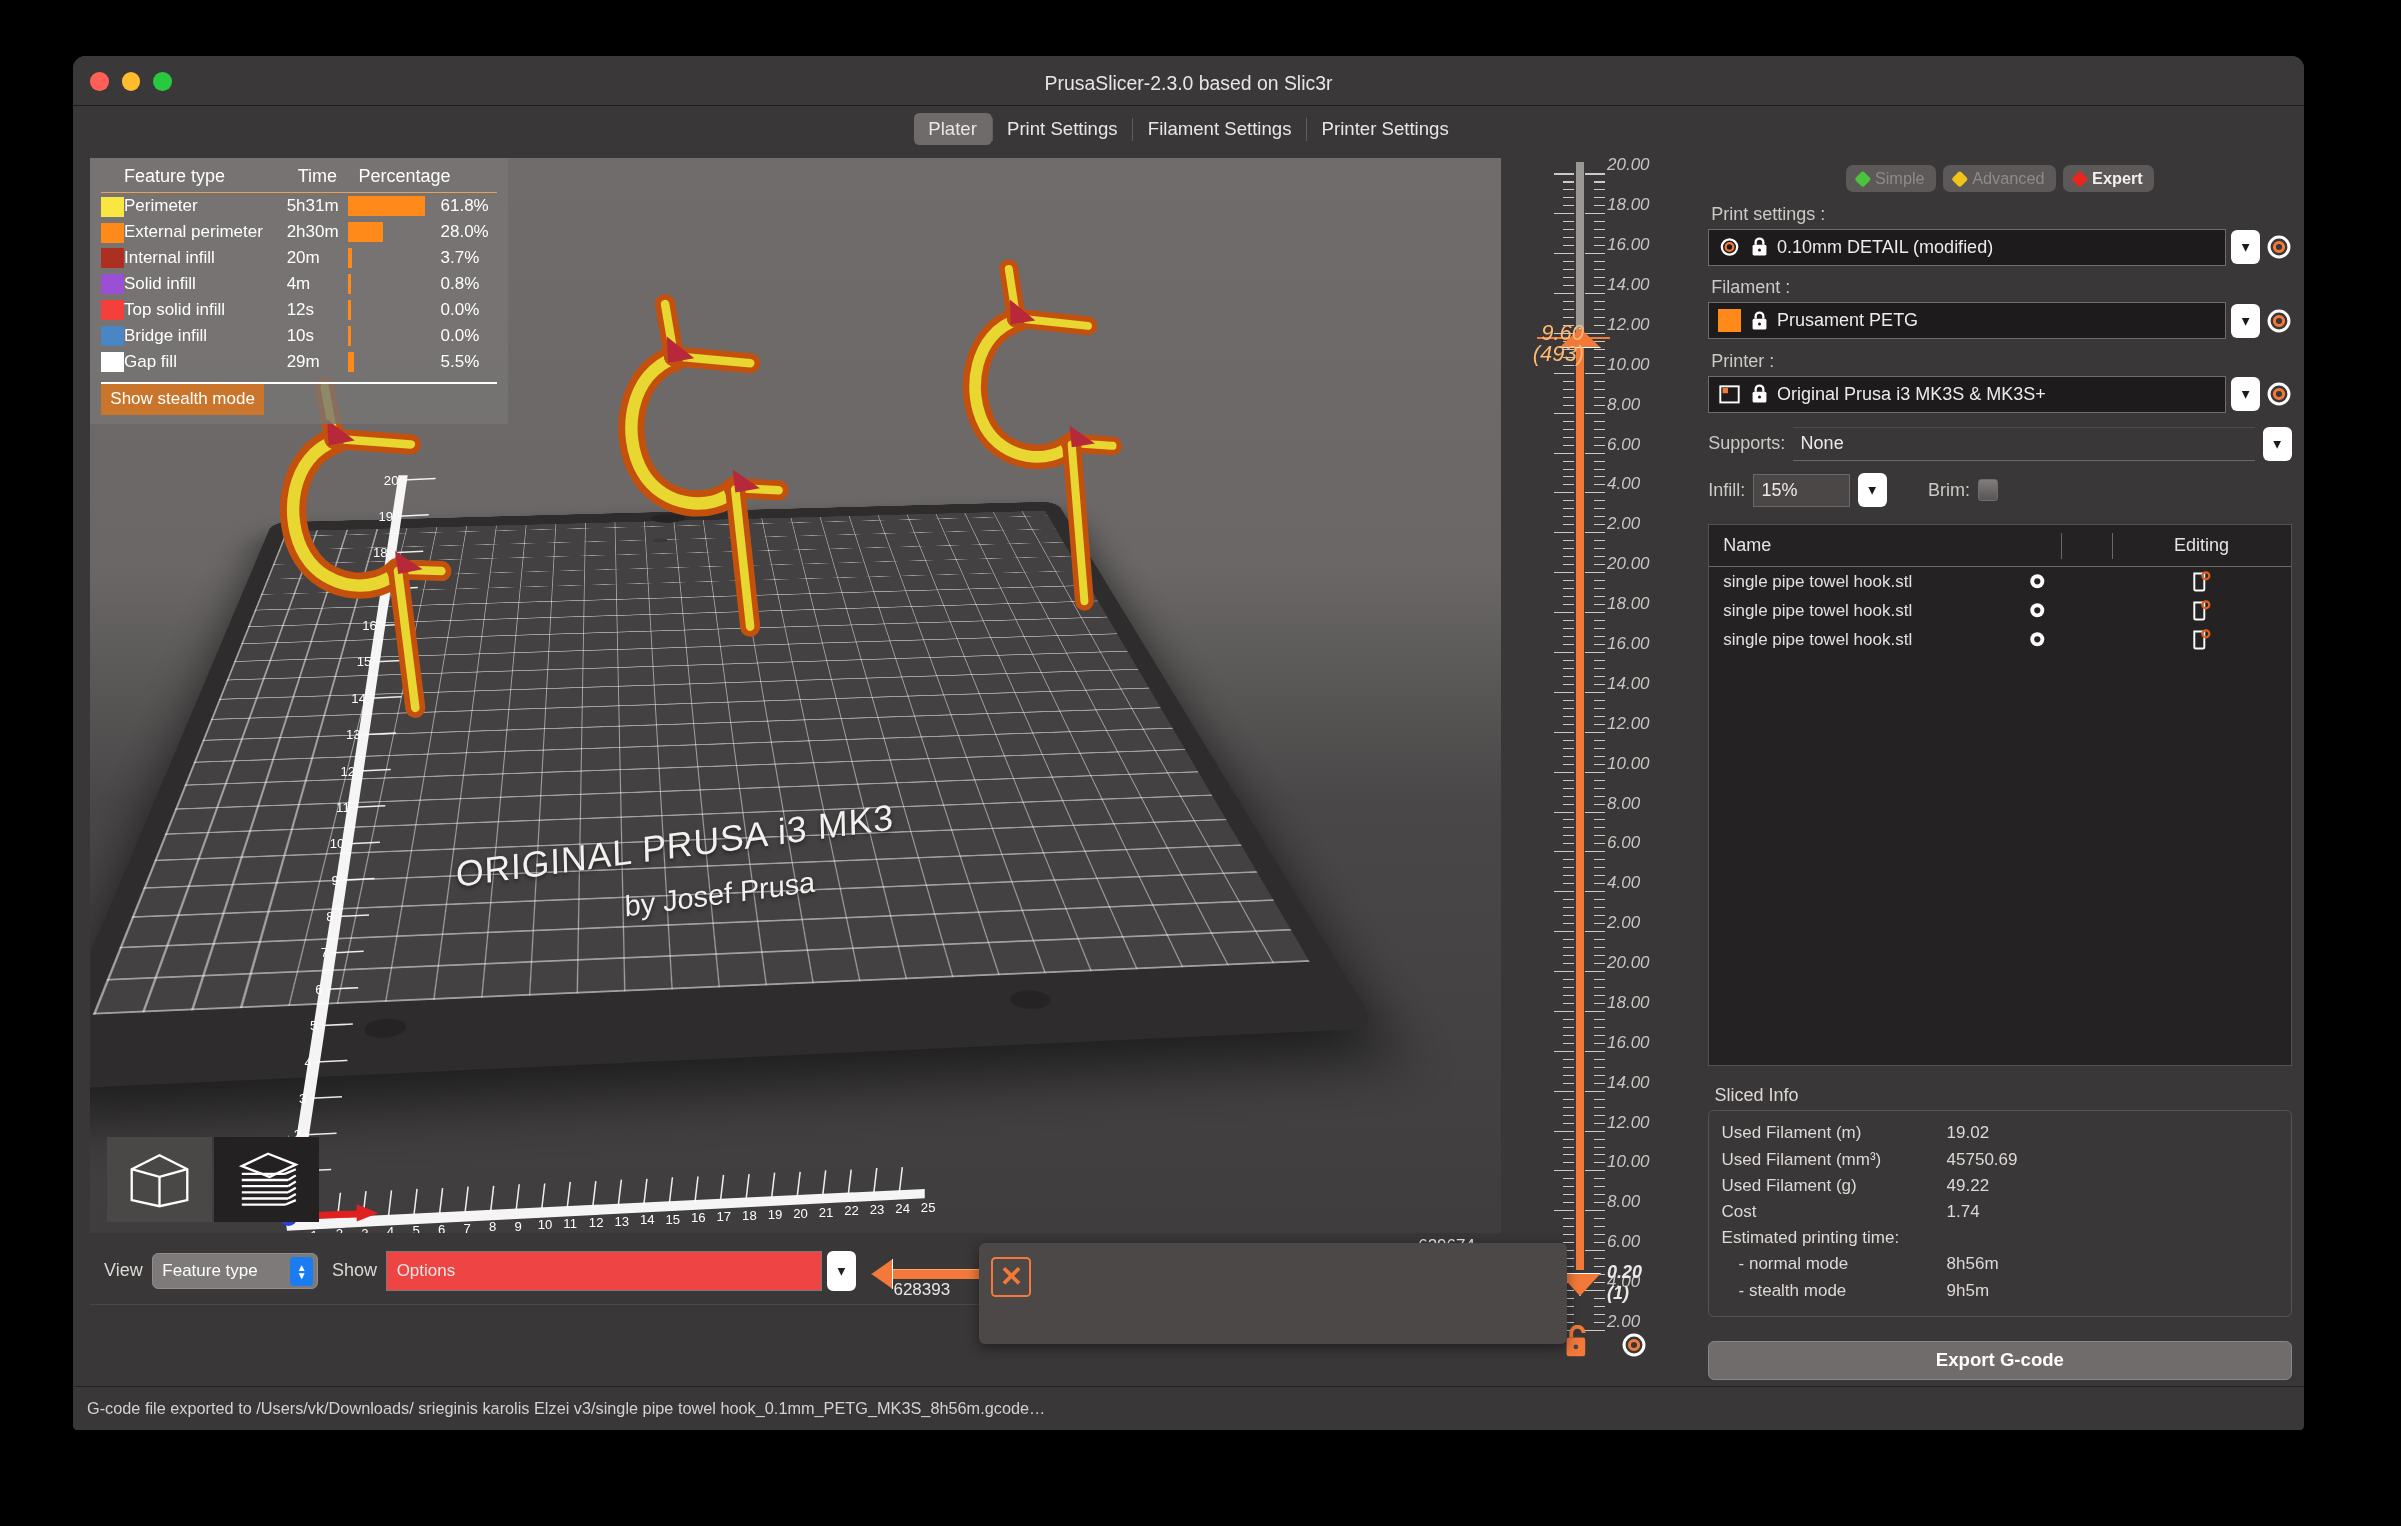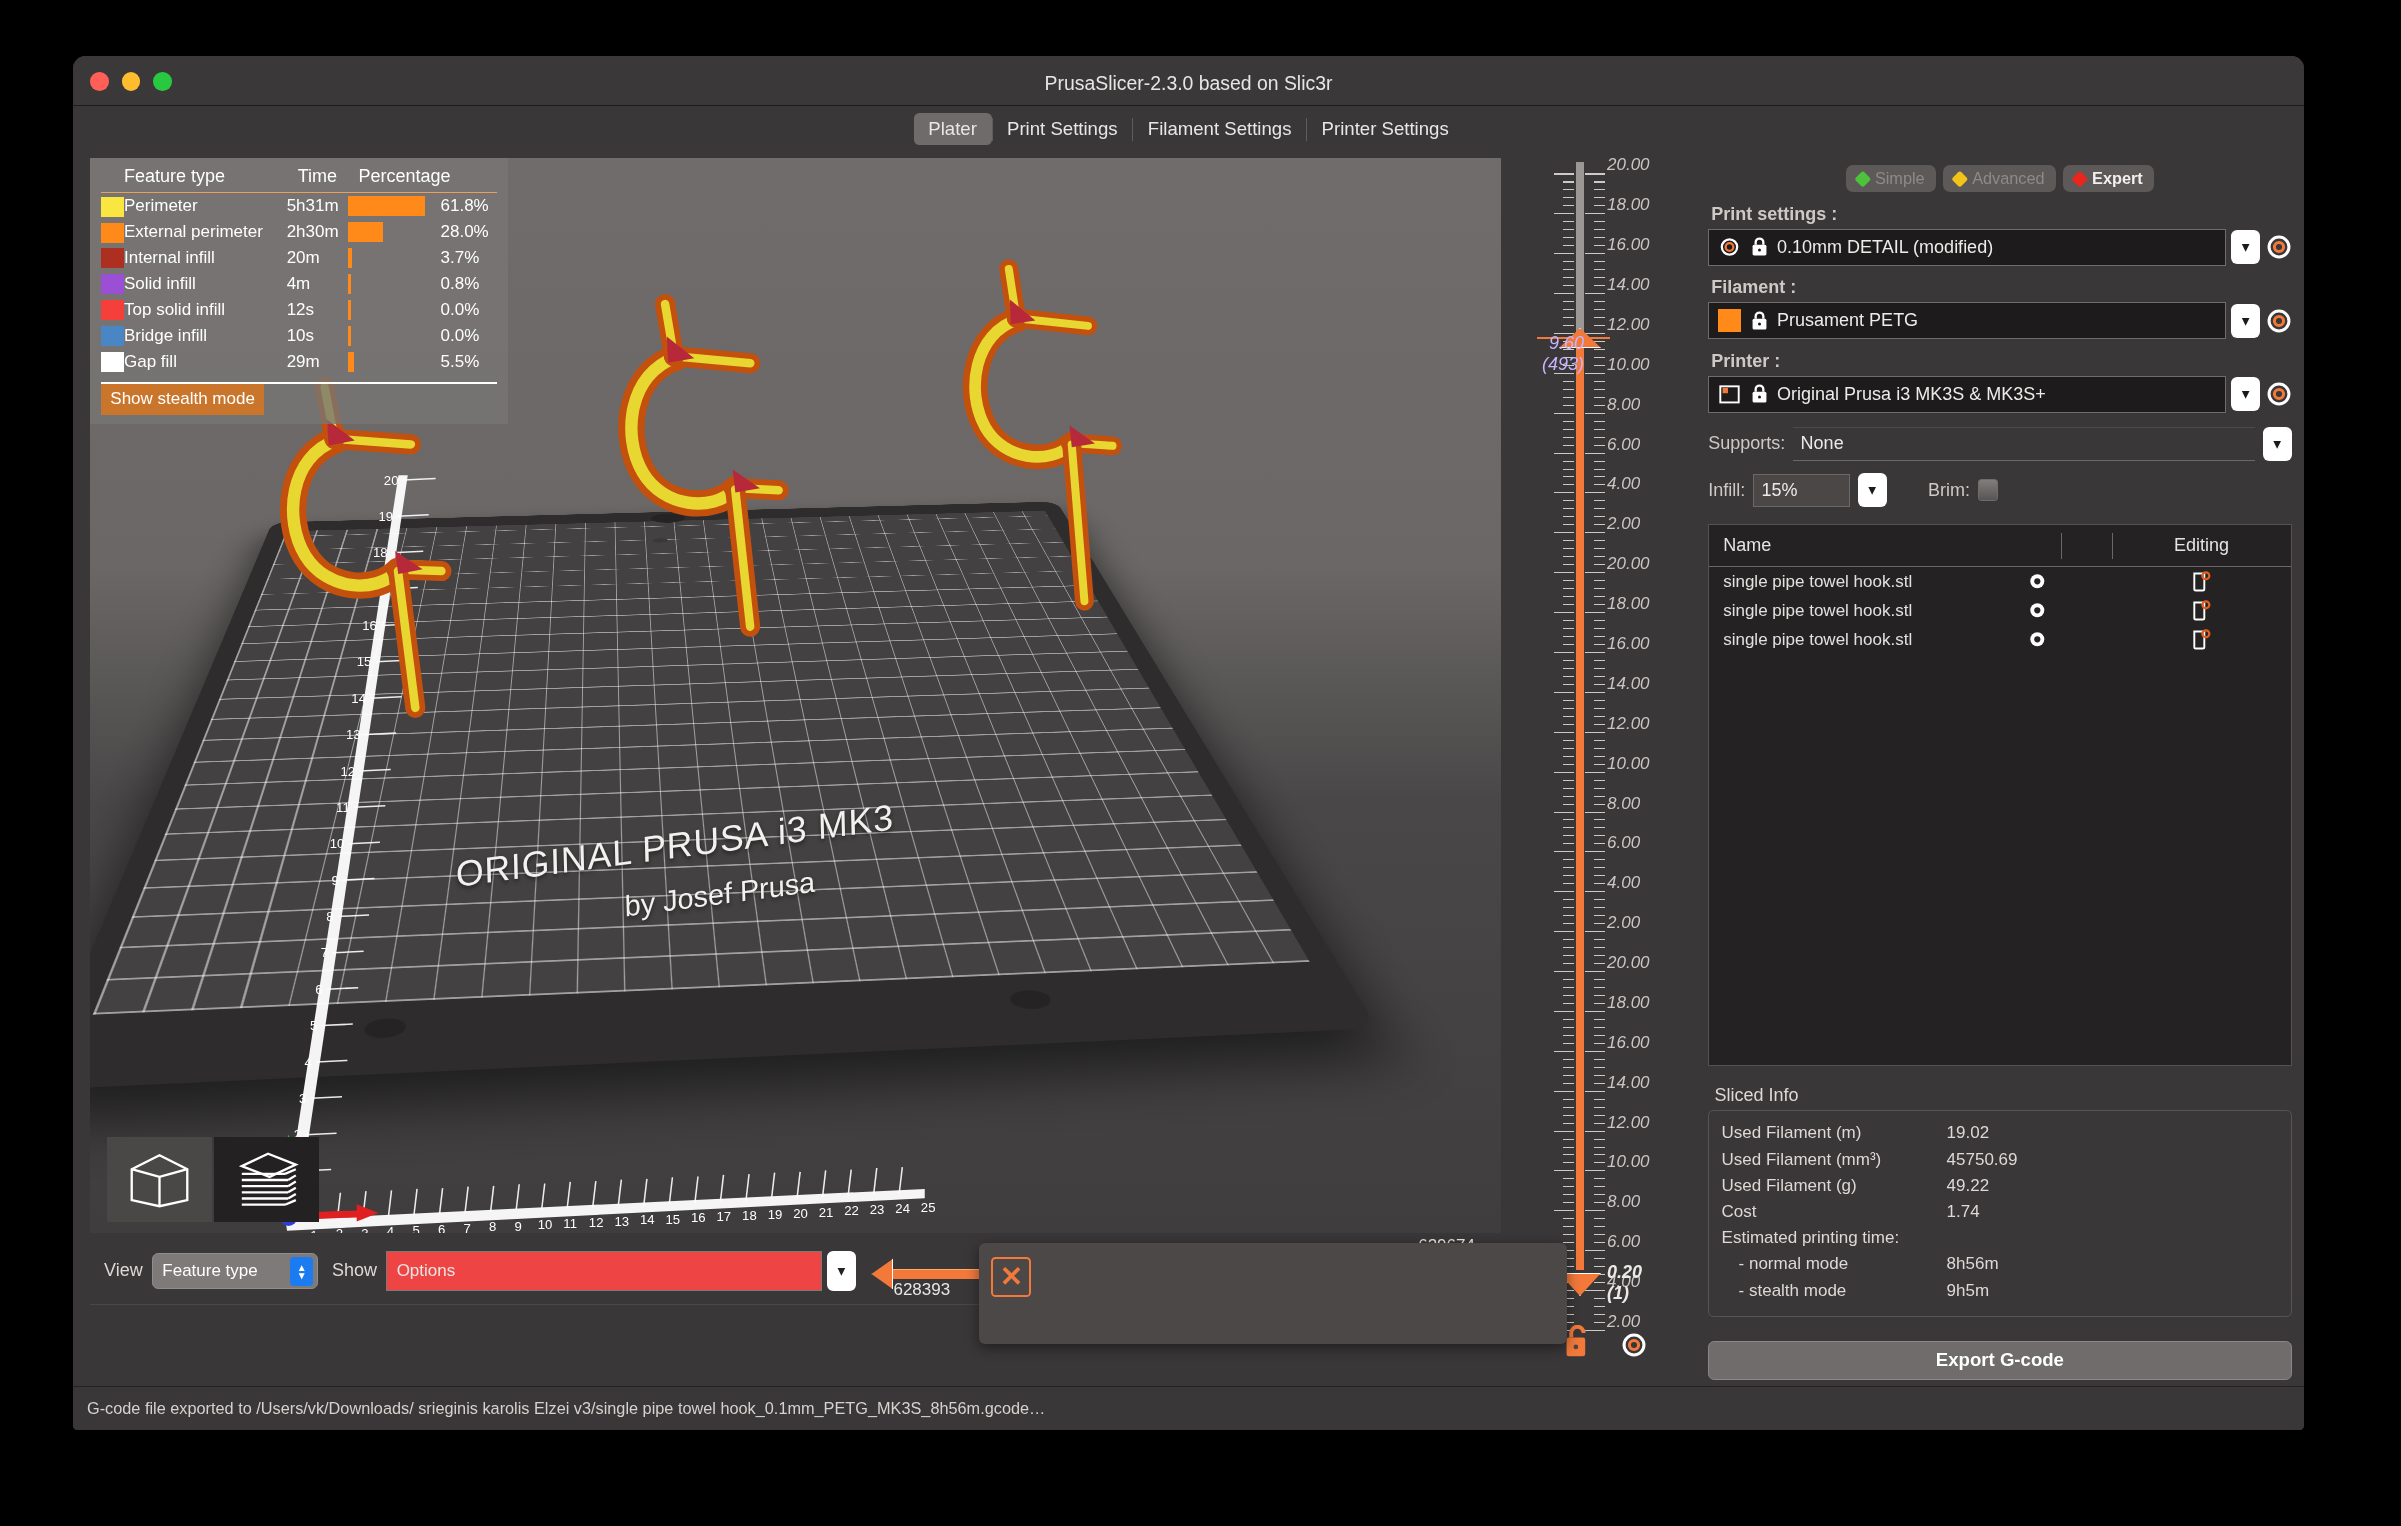"Print settings :" .section-label { font-weight: bold -> none }
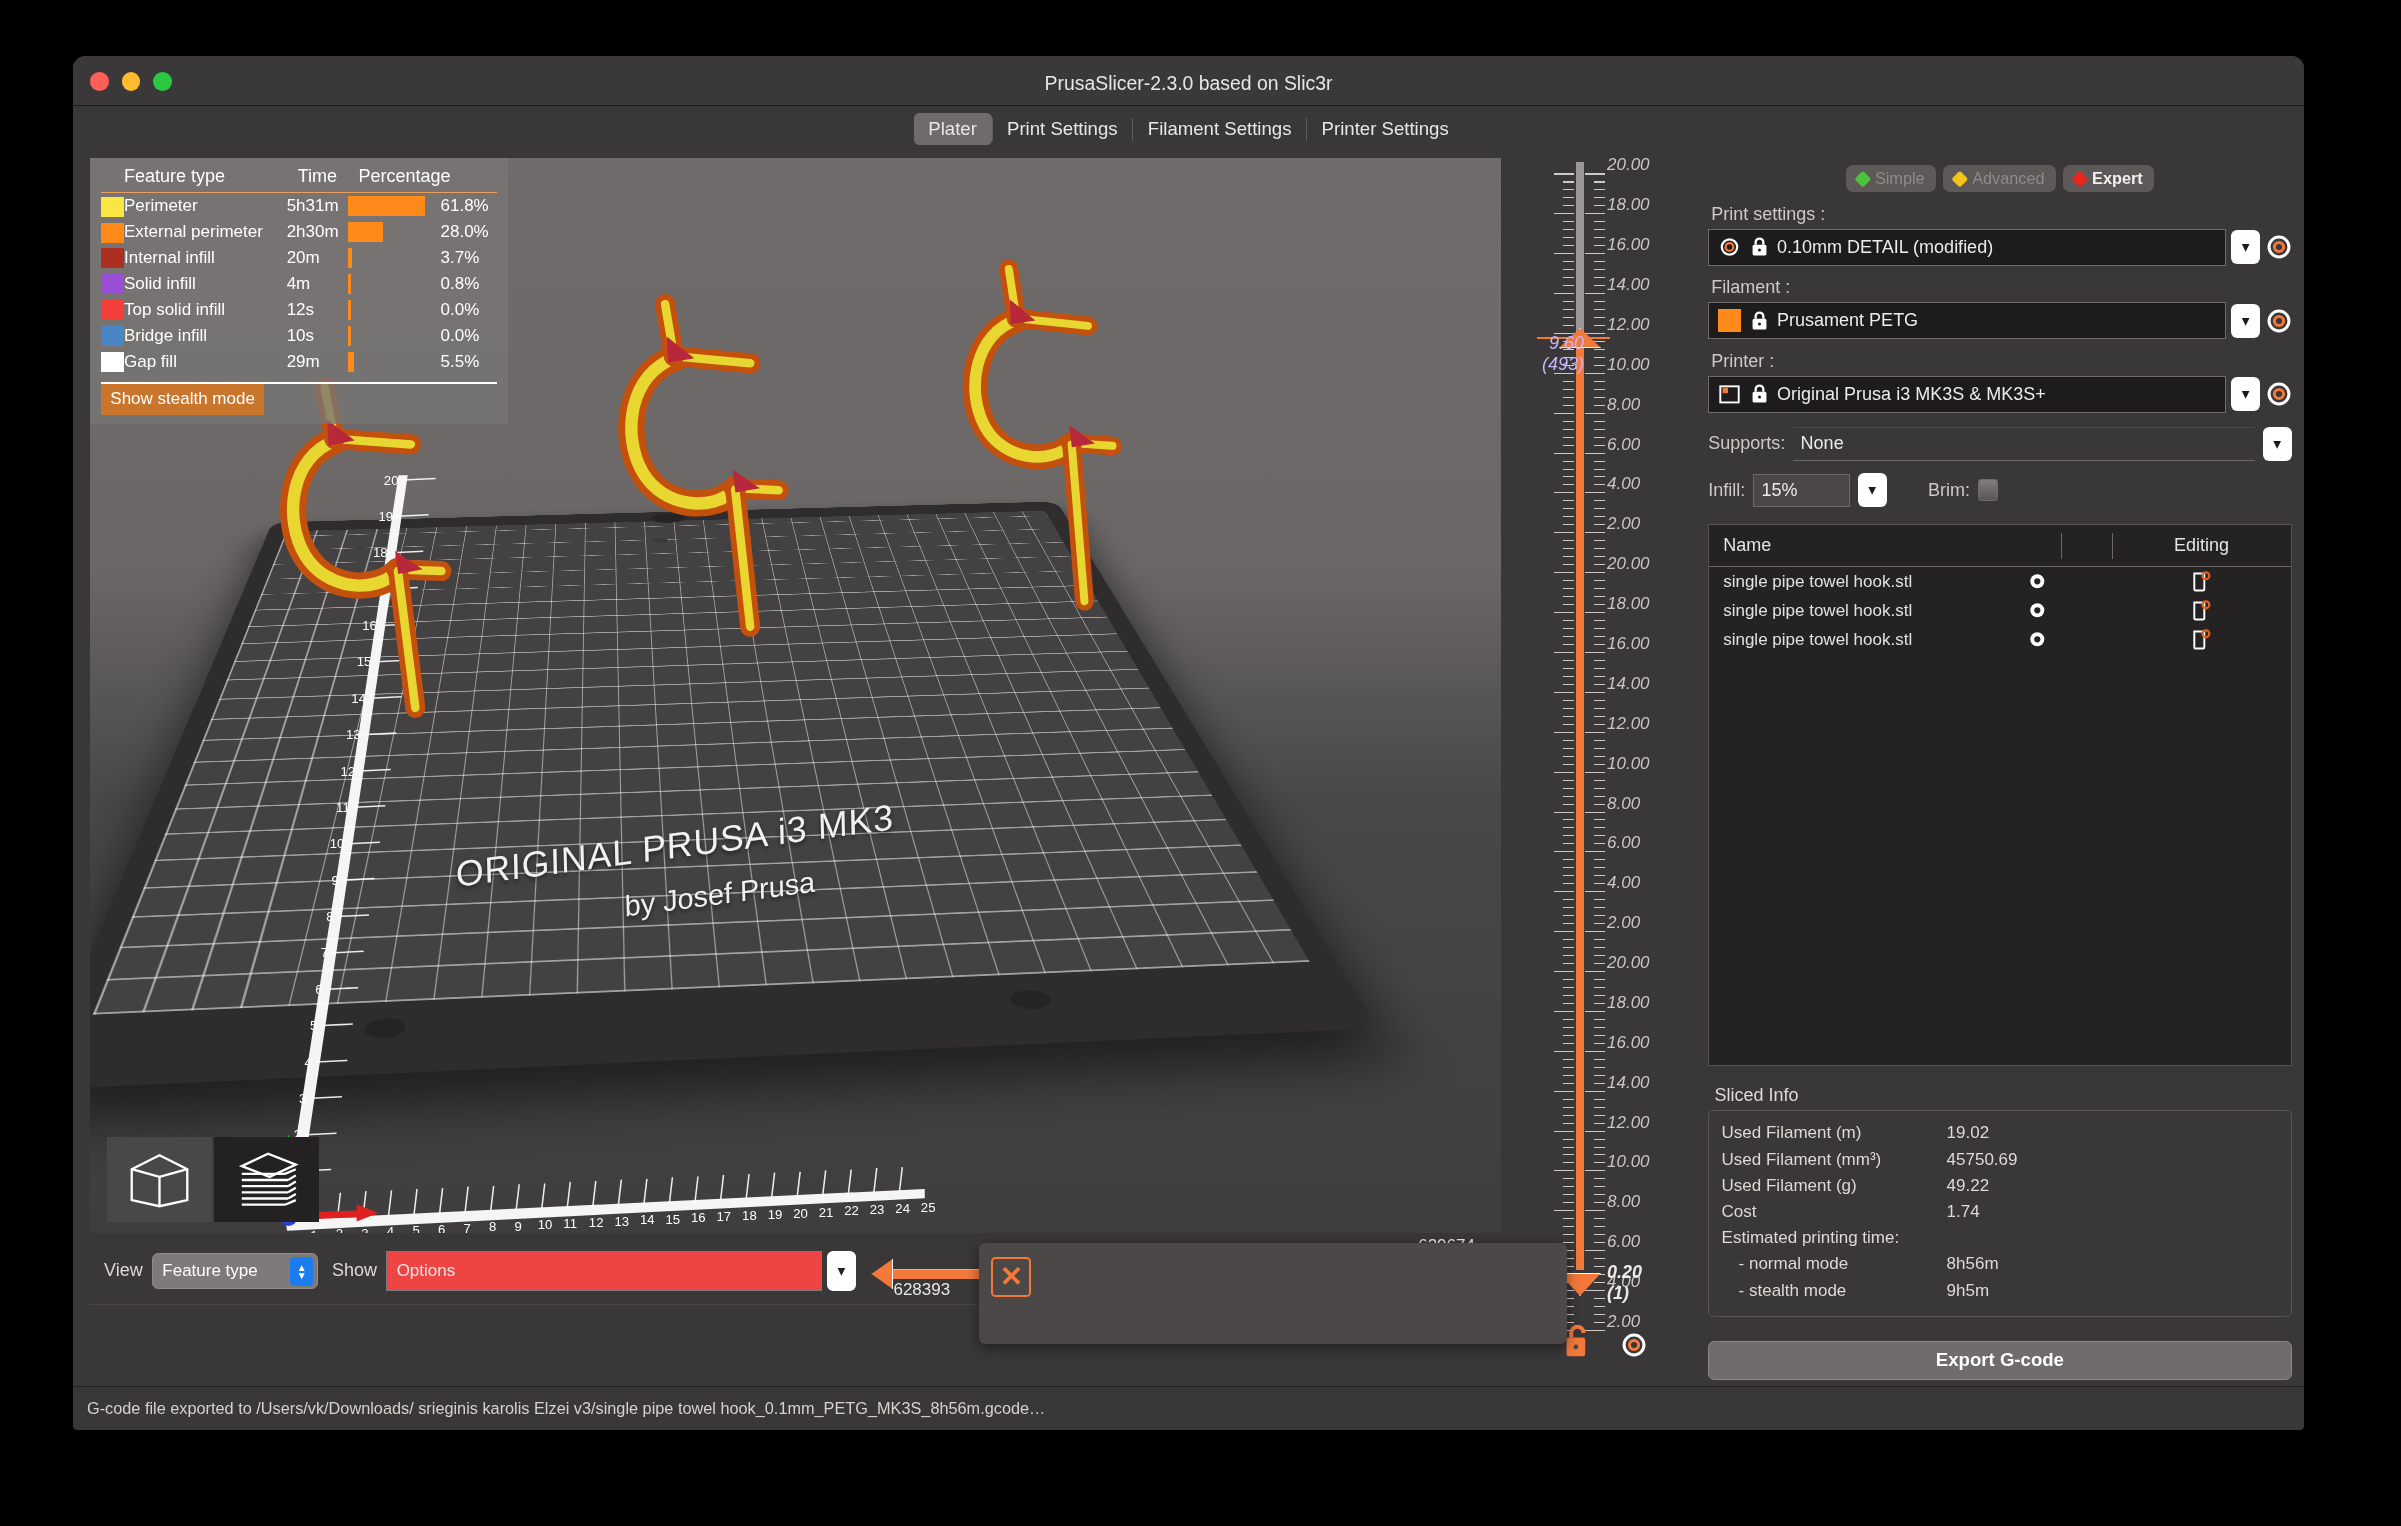"9.60" #vs-curval { color: #c4b5fd -> #fdba74; font-size: 18px -> 22px; margin-top: 11px -> none }
